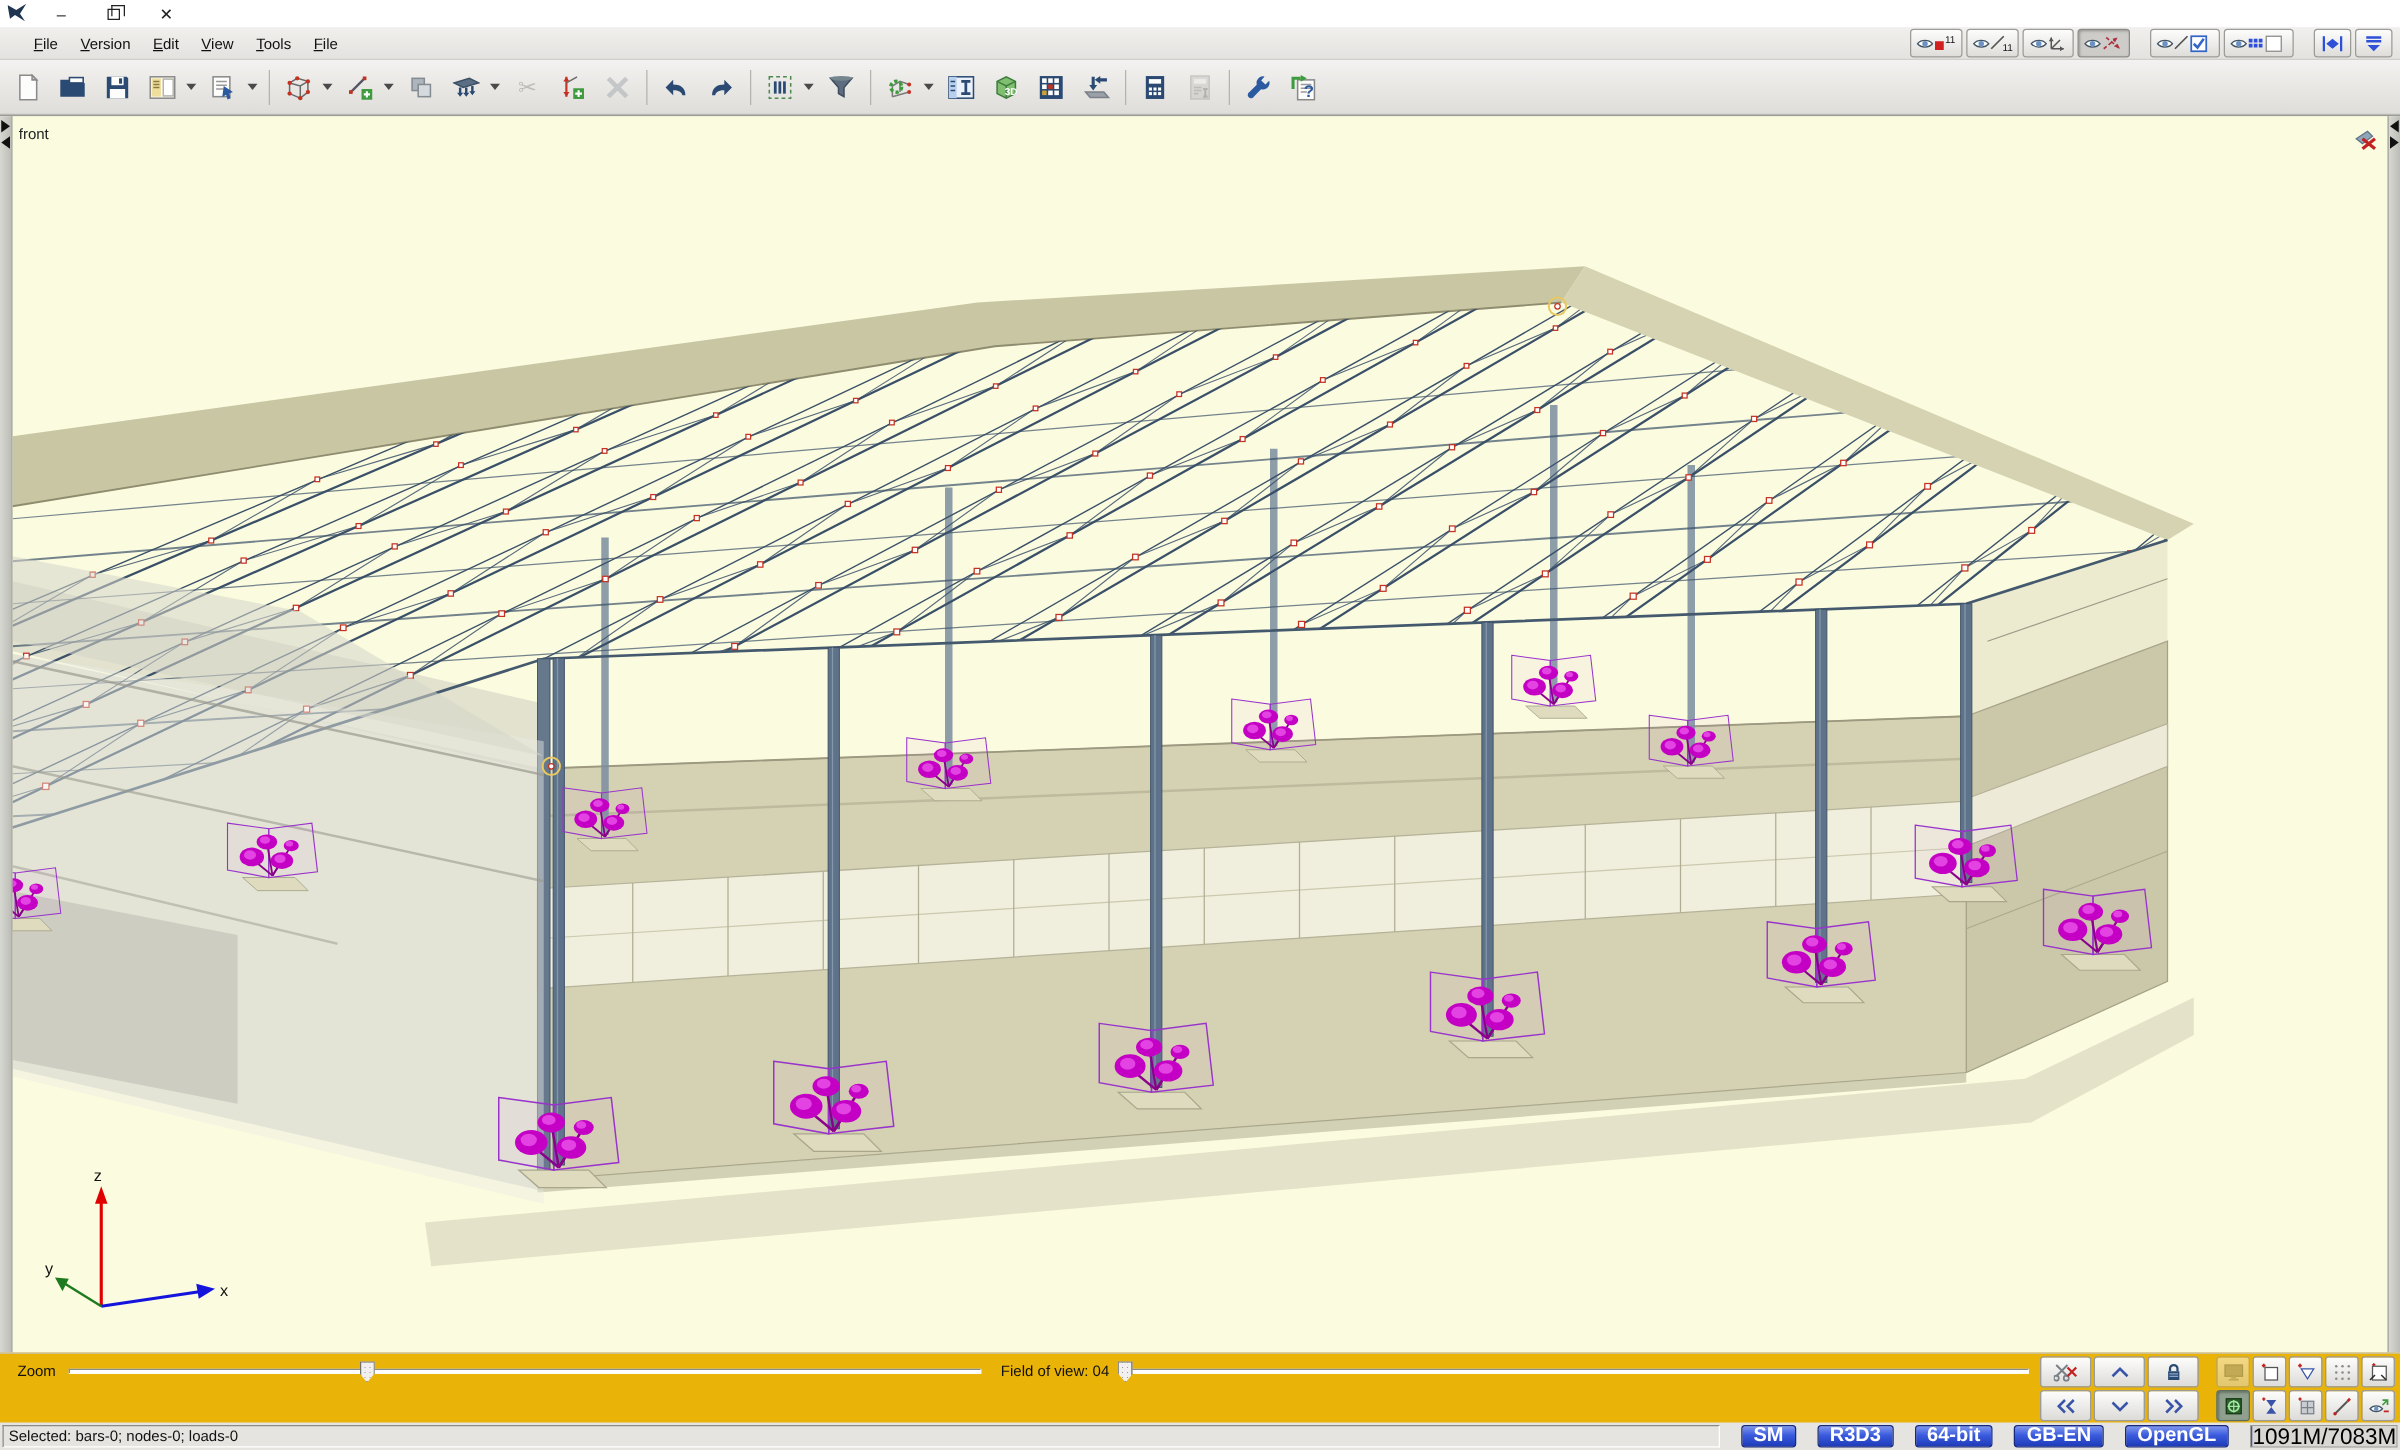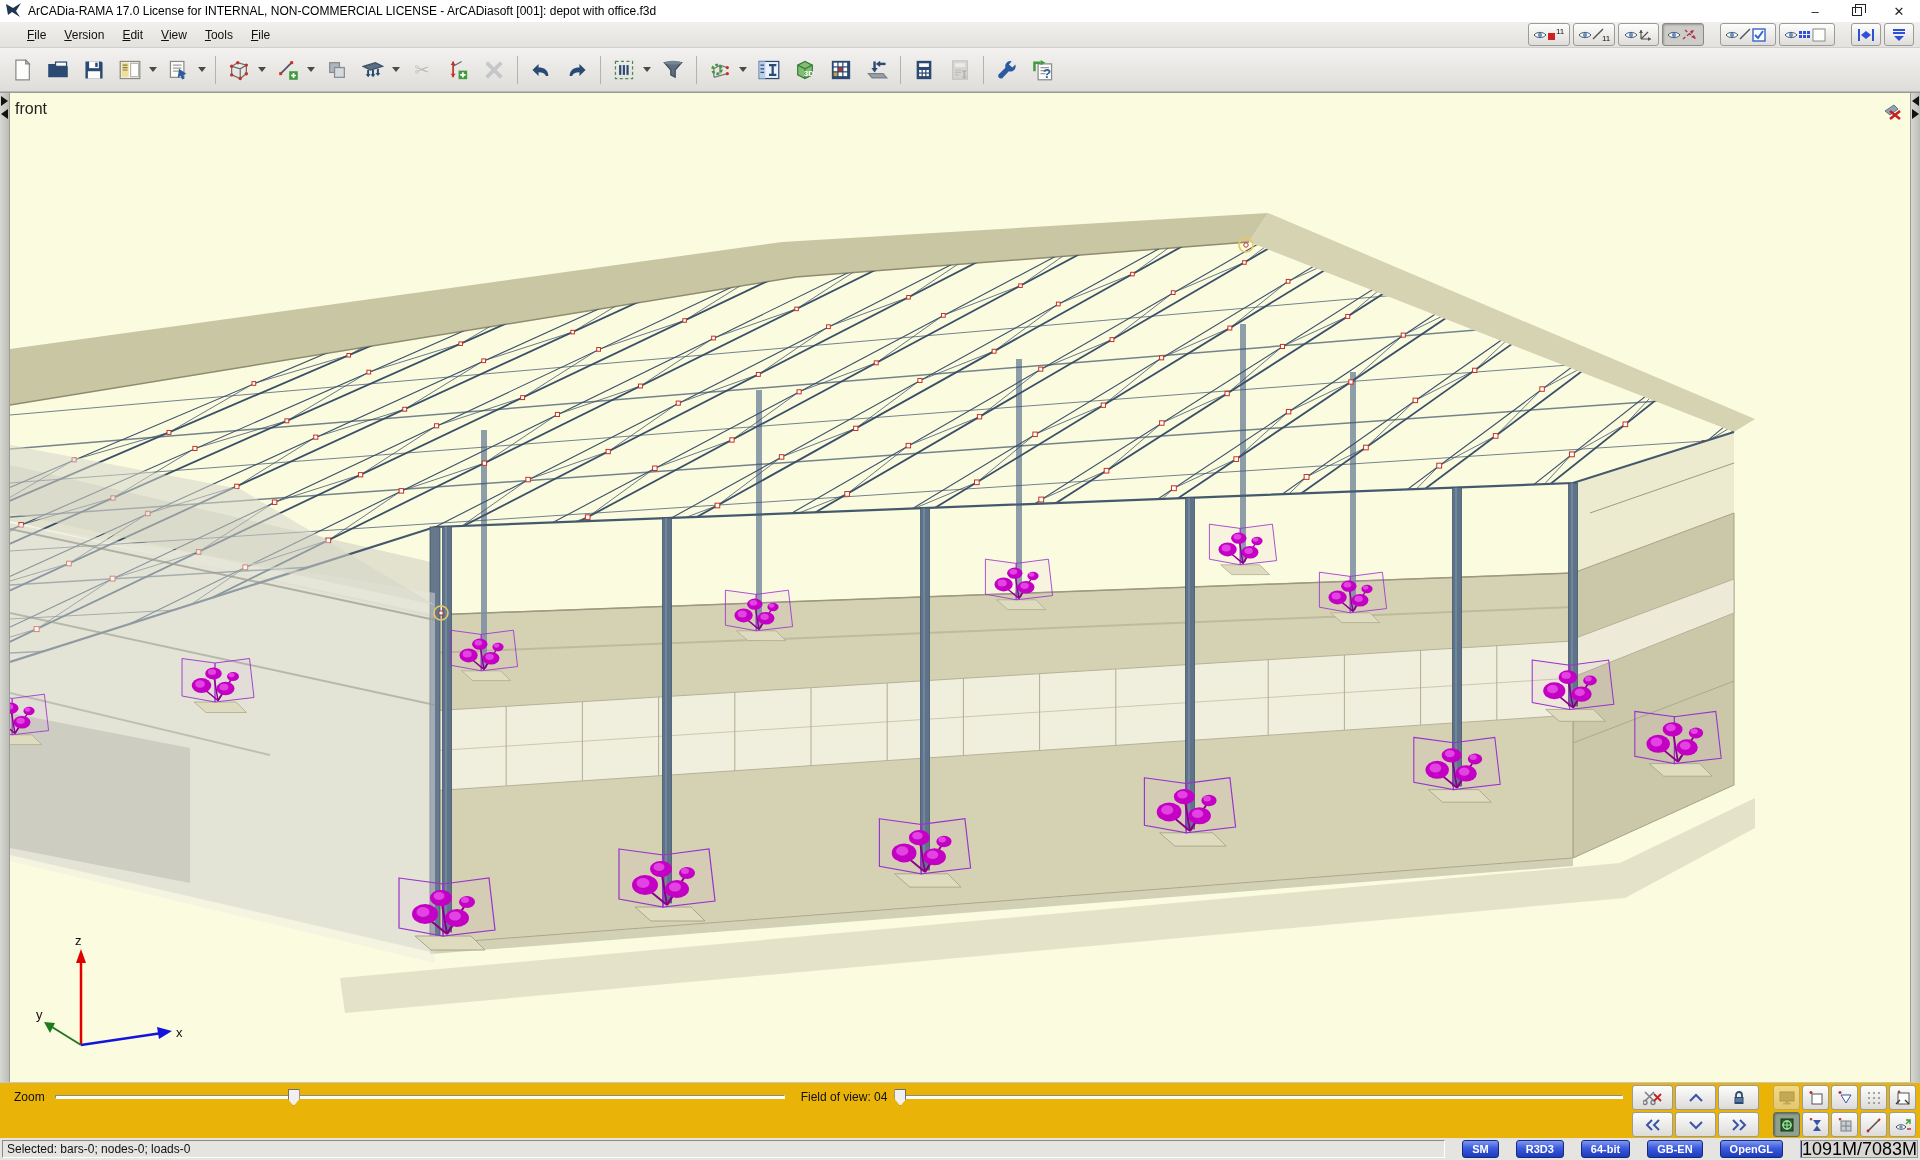"ArCADia-RAMA 17.0 License for INTERNAL," span.title { html: <span>ArCADia-RAMA 17.0 License for INTERNAL, NON-COMMERCIAL LICENSE - ArCADiasoft [001]: depot with office.f3d</span> -> none }
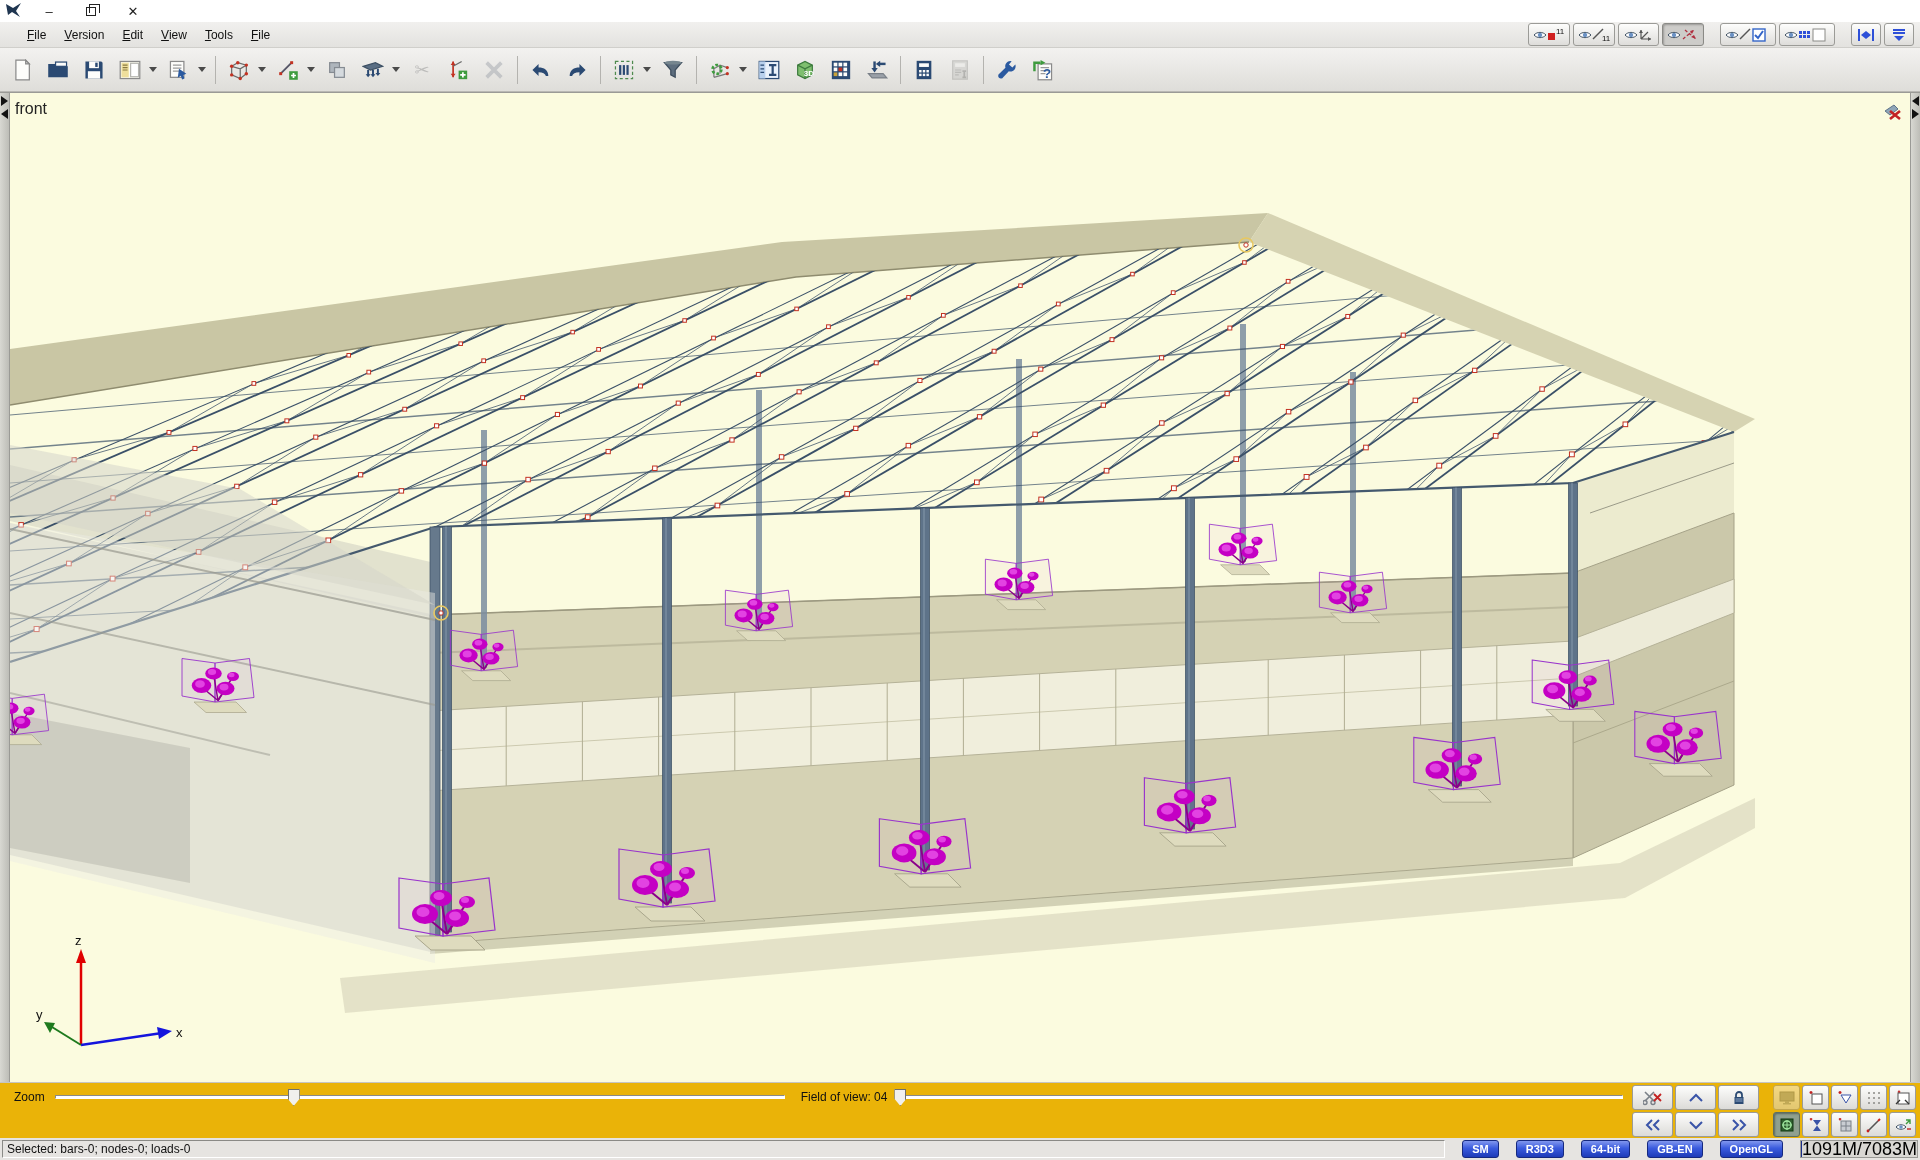"front" .view-label { font-size: 16px -> 12px }
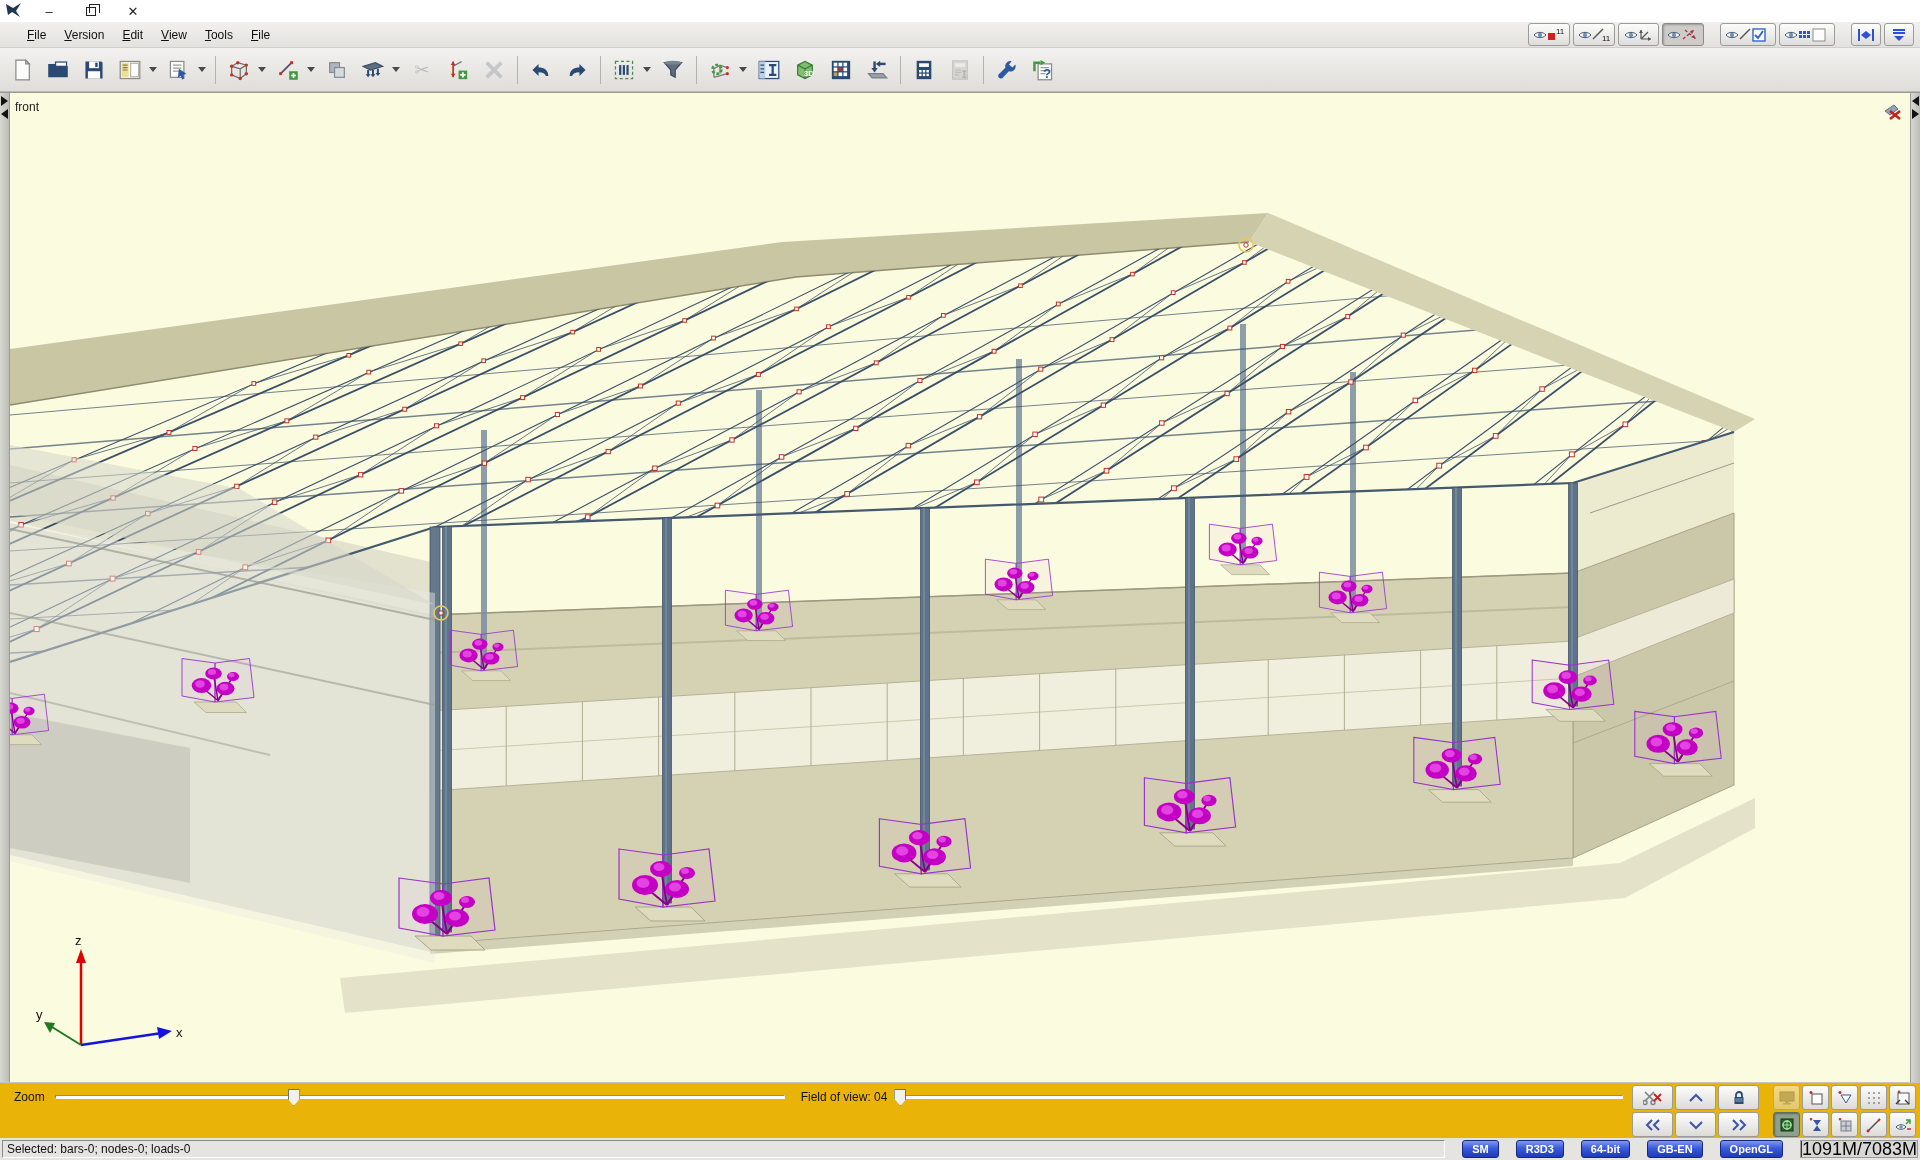"SM" .badge { font-size: 11px -> 16px }
